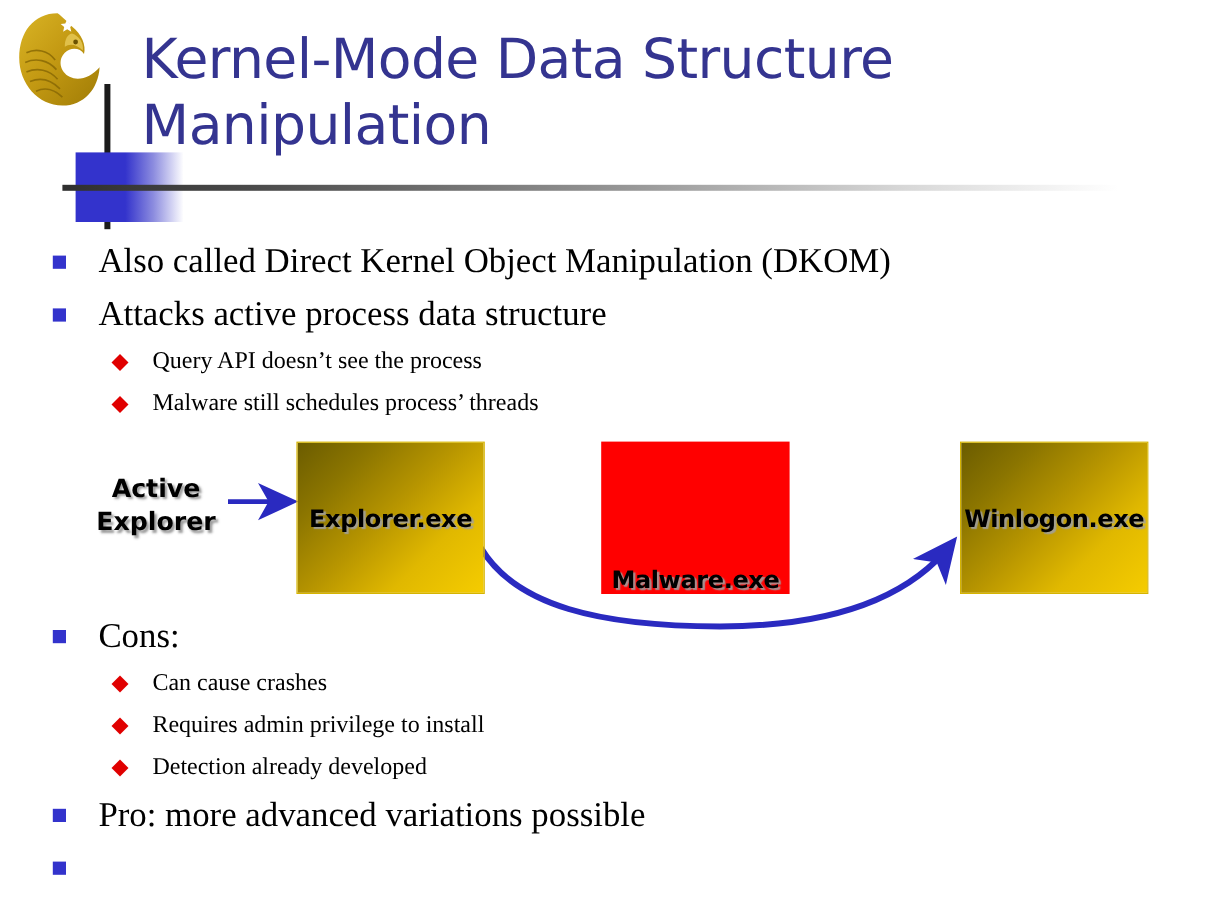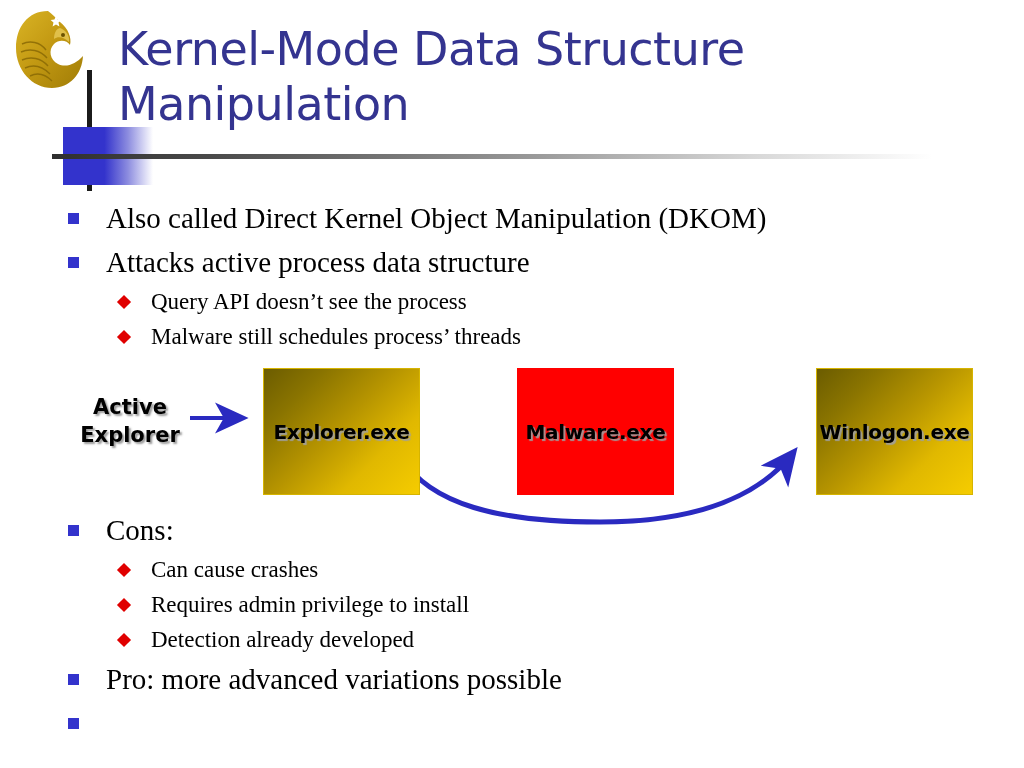"Also called Direct Kernel Object" .bullet-list { padding-left: 24px -> none }
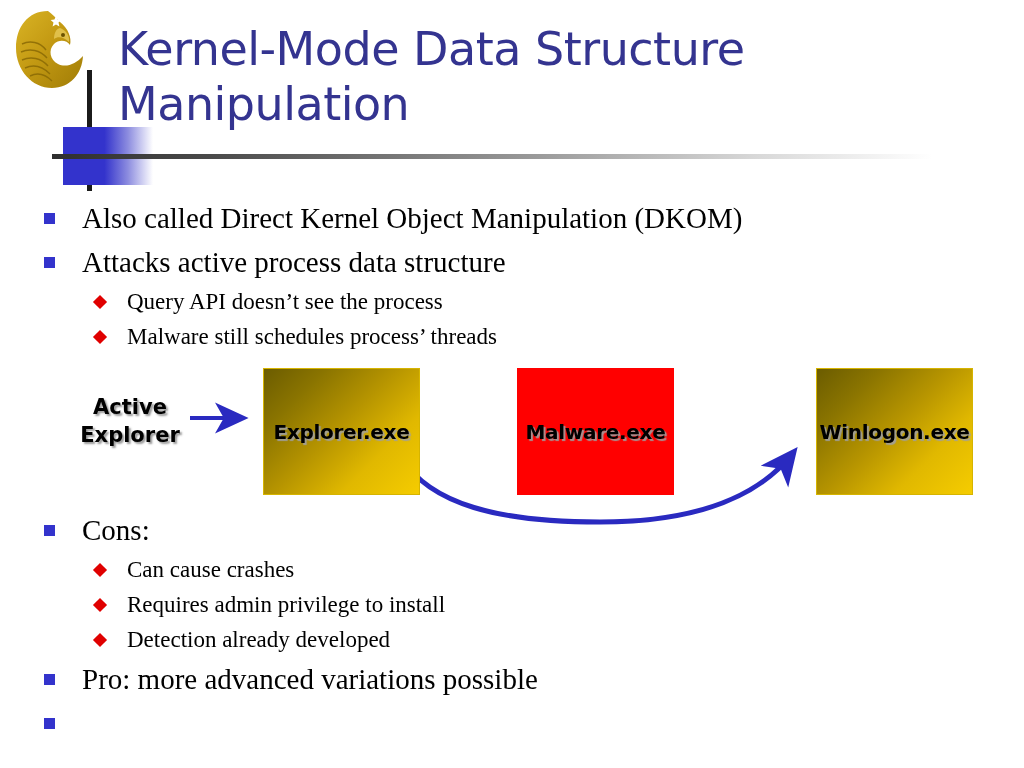"Query API doesn’t see the" .li.lvl2 { font-size: 23px -> 20px }
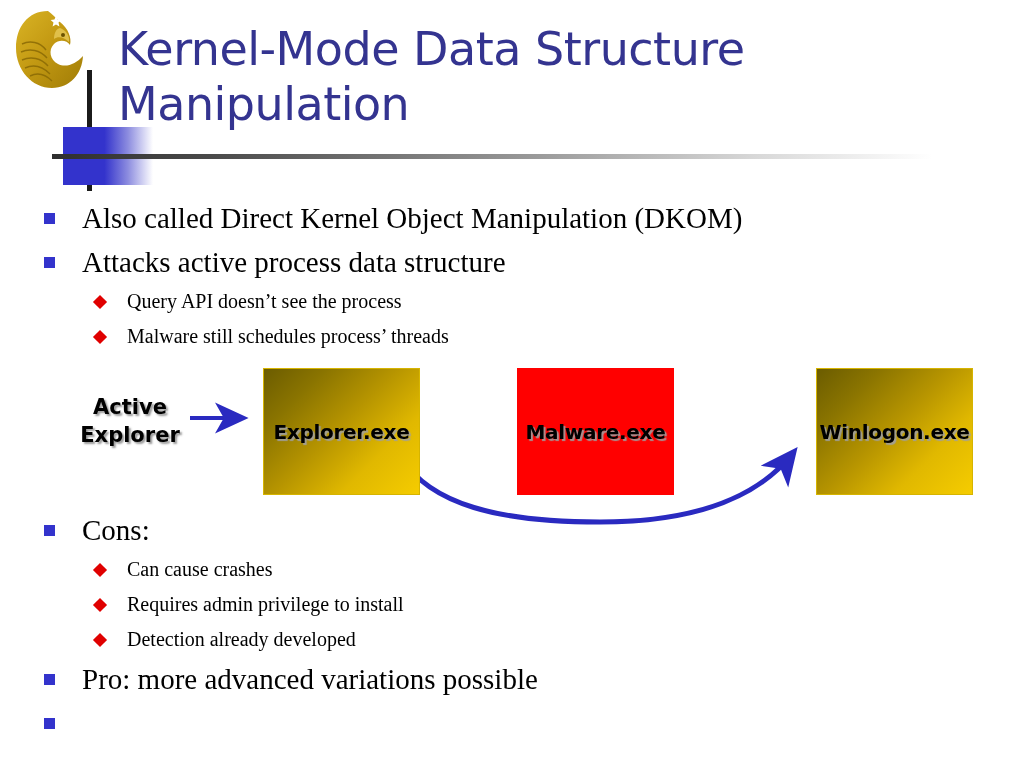"Explorer.exe" .proc-box { margin-left: 16px -> none }
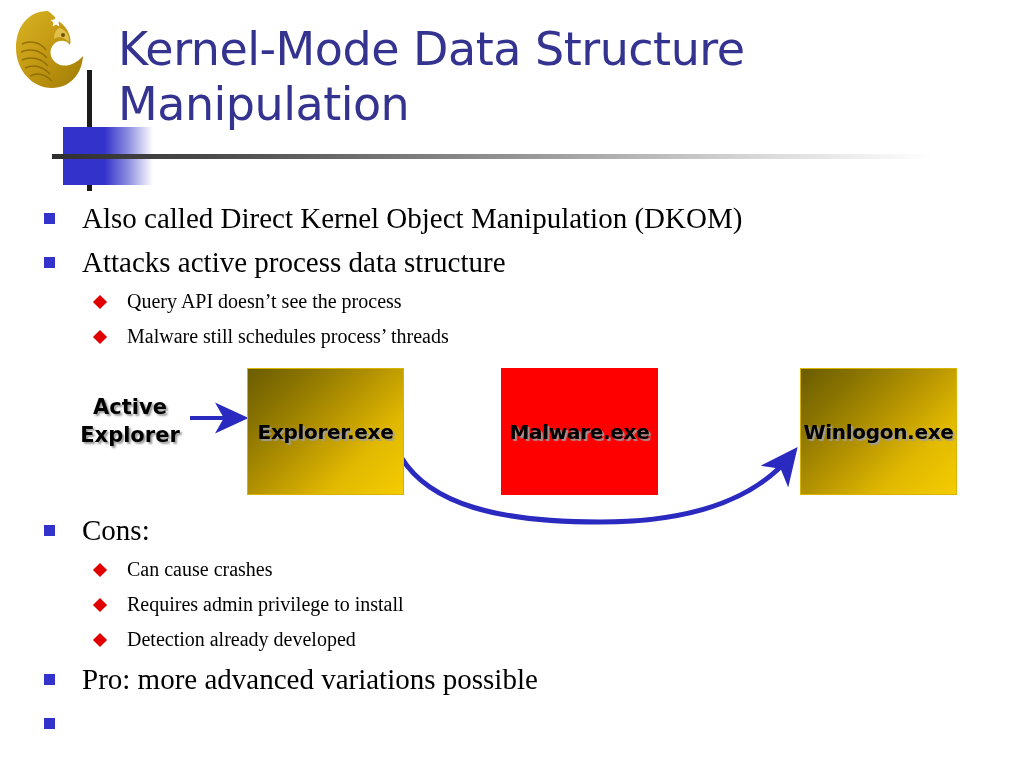"Malware.exe" #box-malware { align-items: none -> flex-end }
